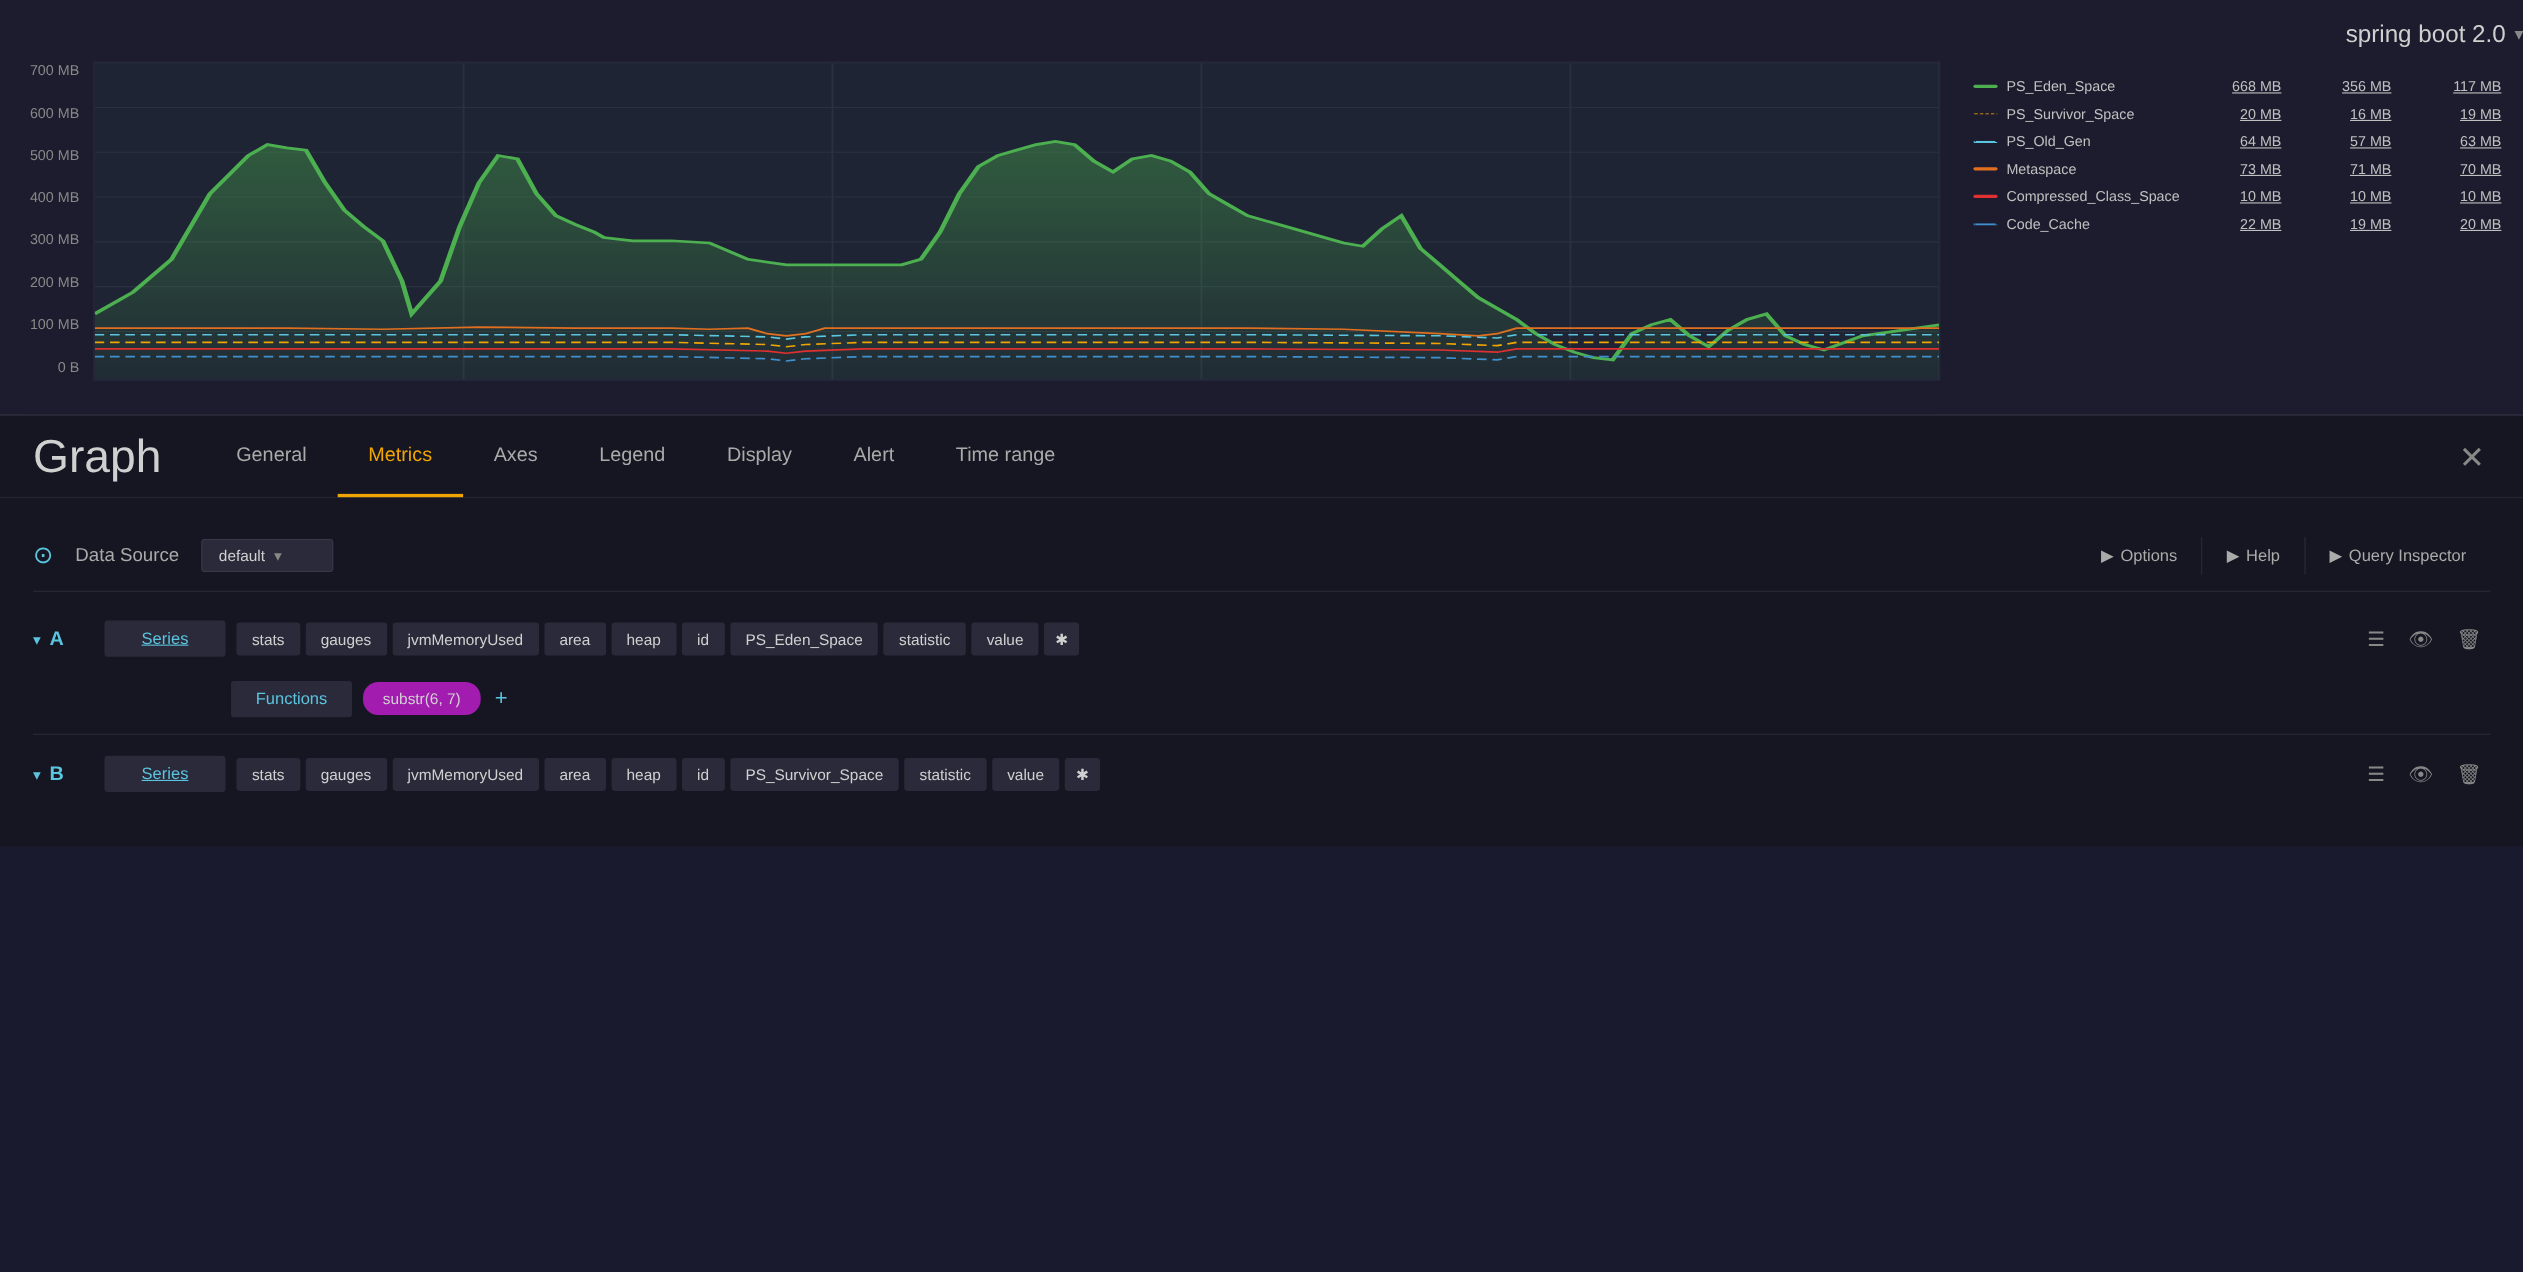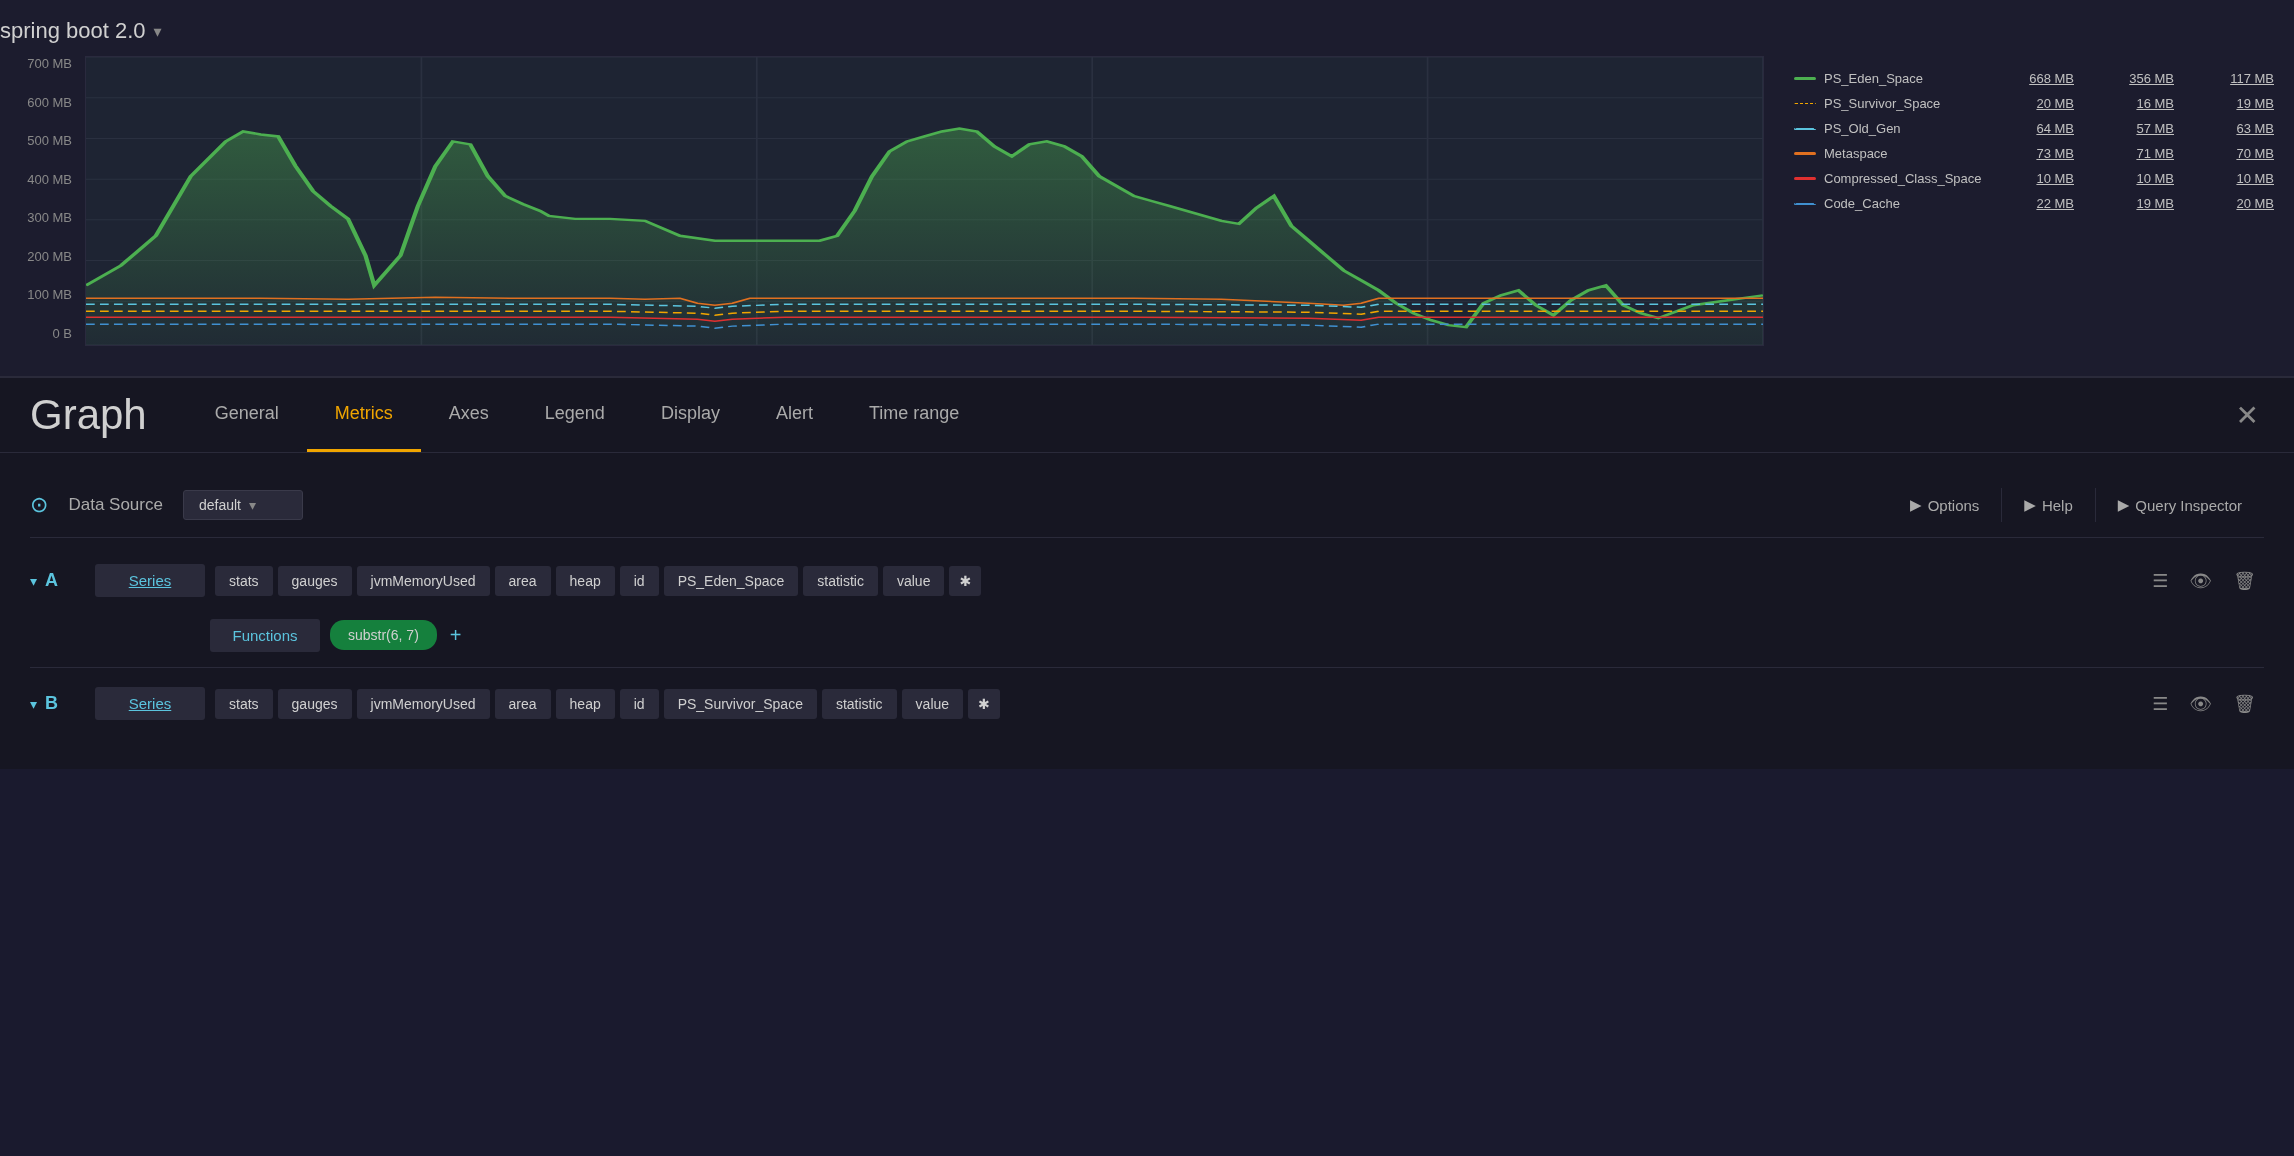"spring boot 2.0" .chart-title-bar { justify-content: flex-start -> flex-end }
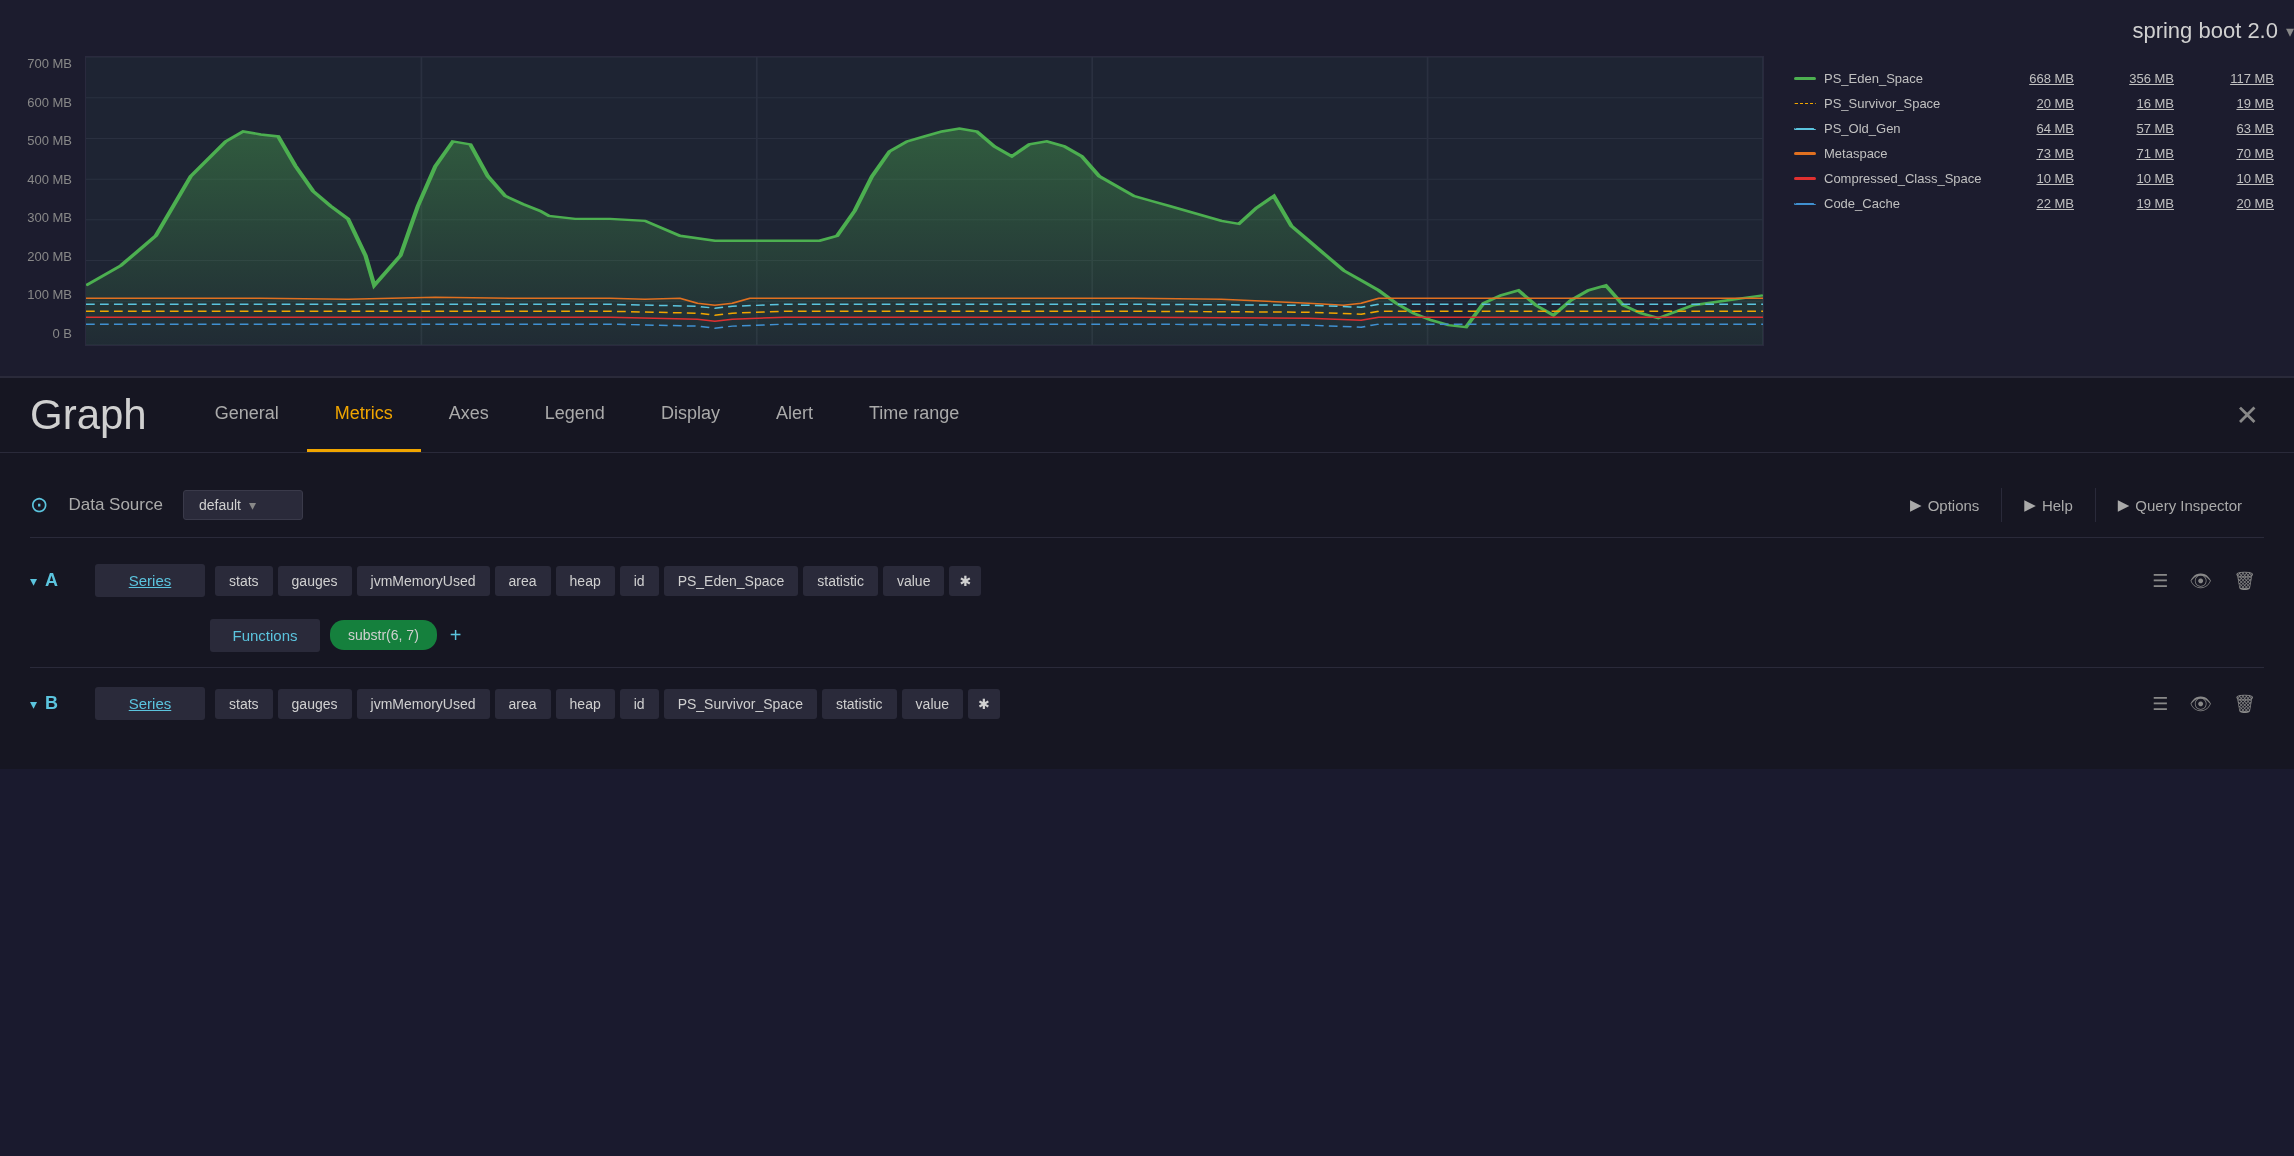"substr(6, 7)" .function-pill { background: #15803d -> #a21caf }
